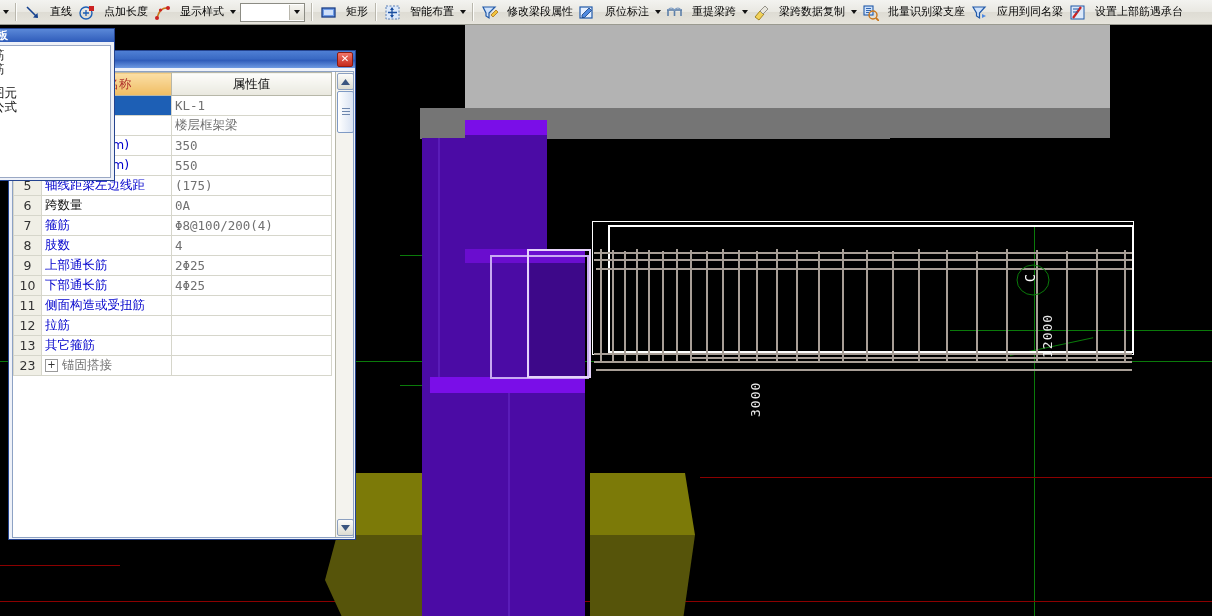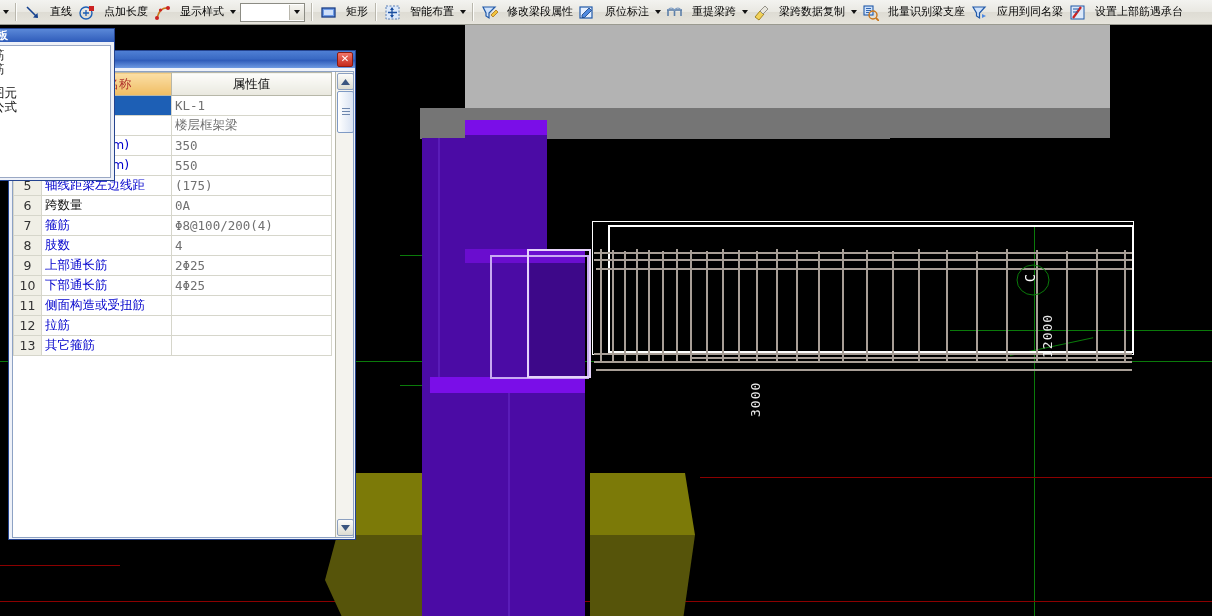"23" tr { html: none -> <tr> <td>23</td> <td><span>+</span><span>锚固搭接</span></td> <td></td> </tr> }
